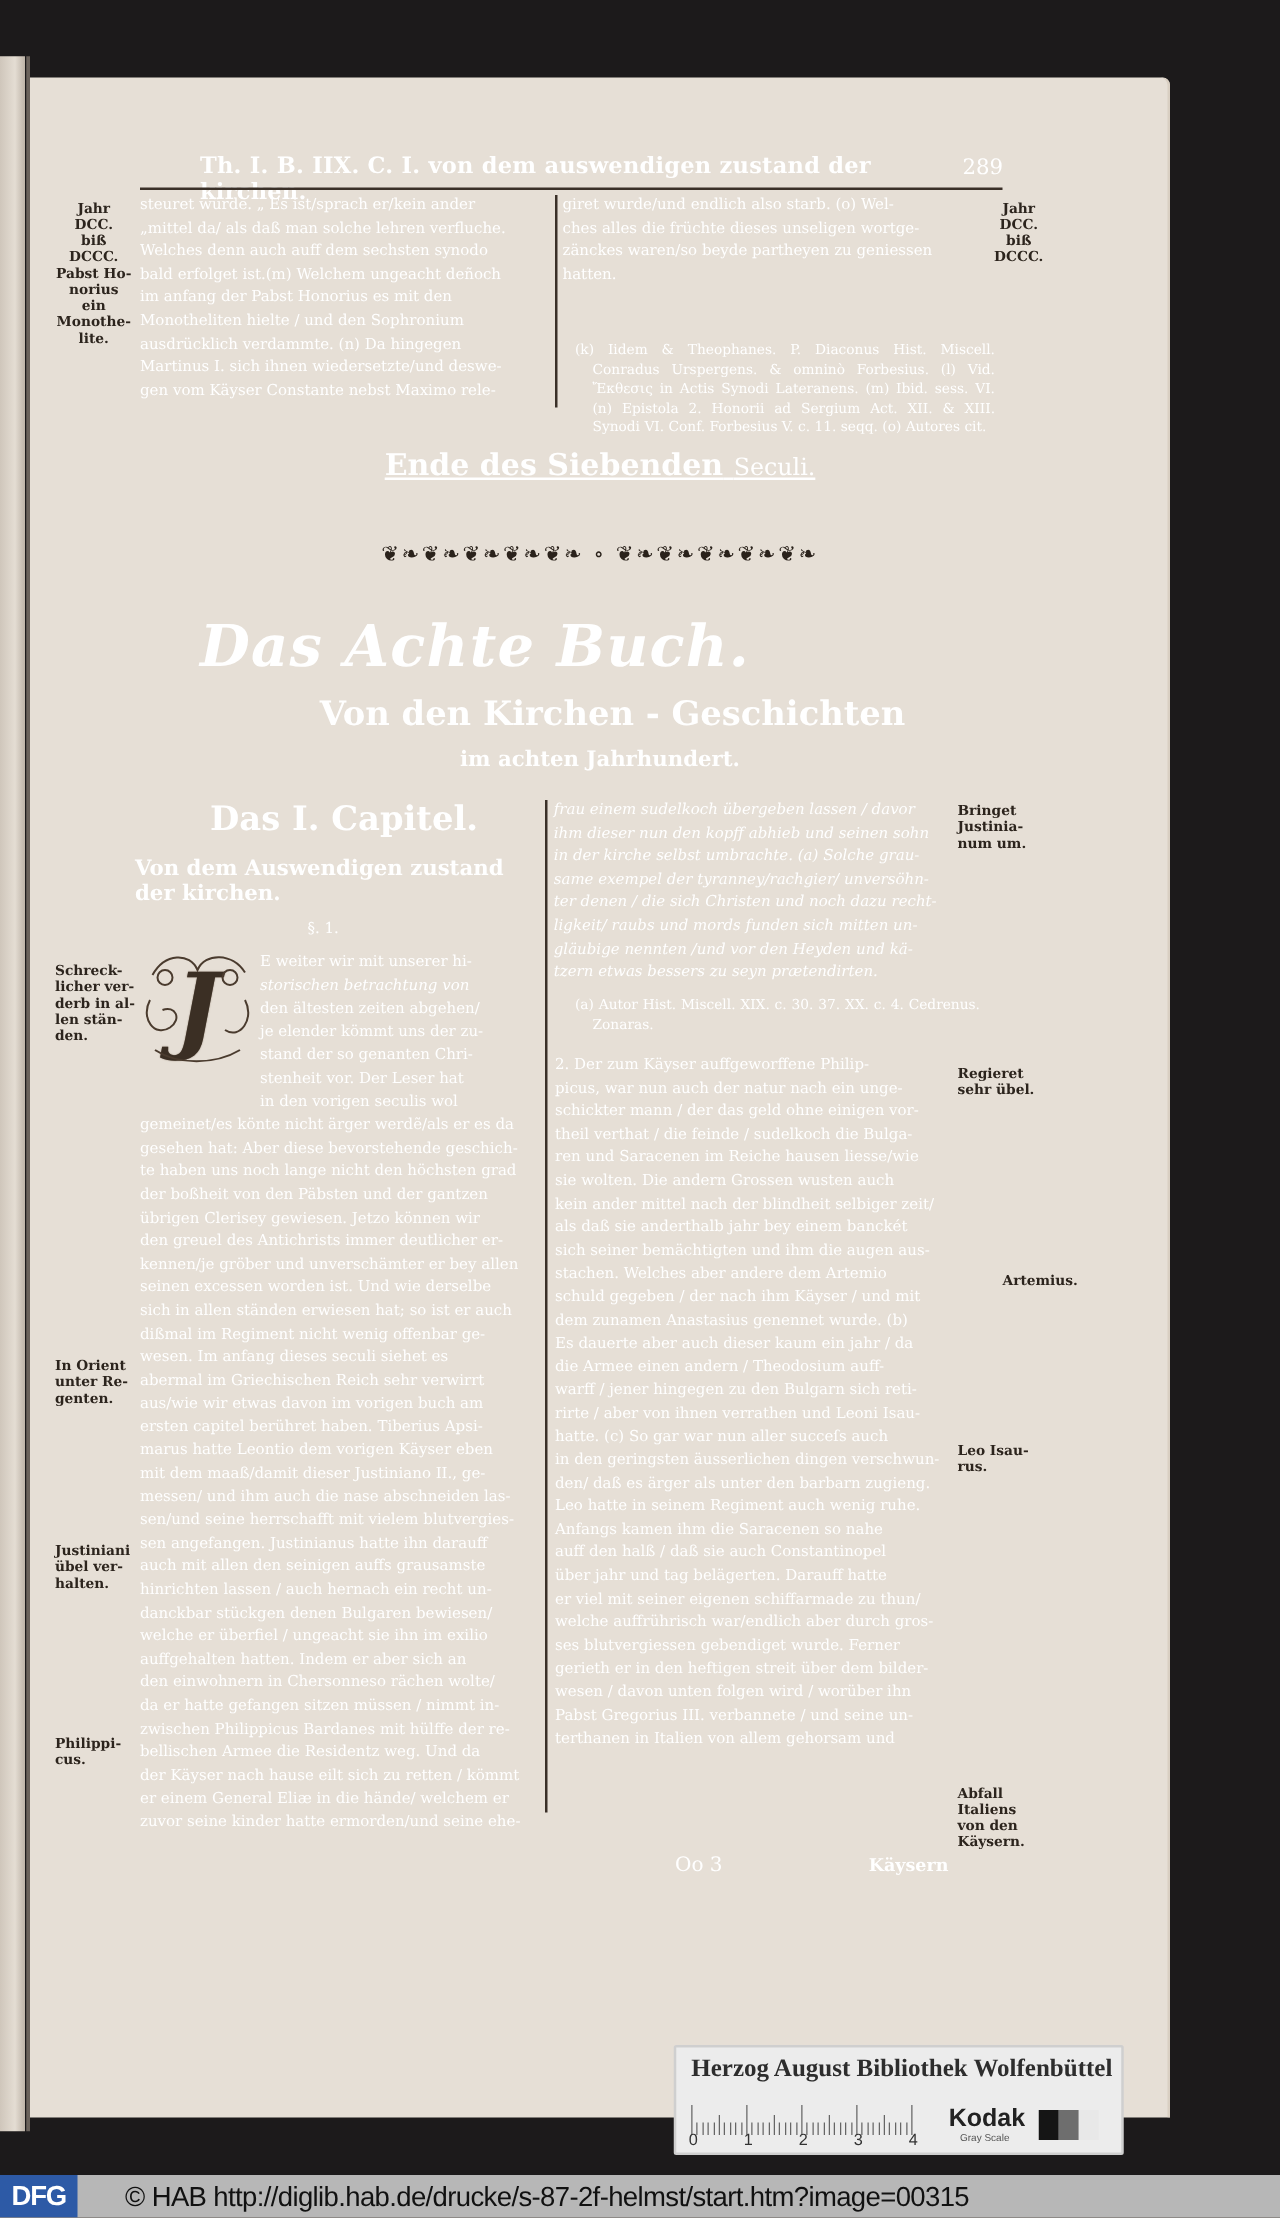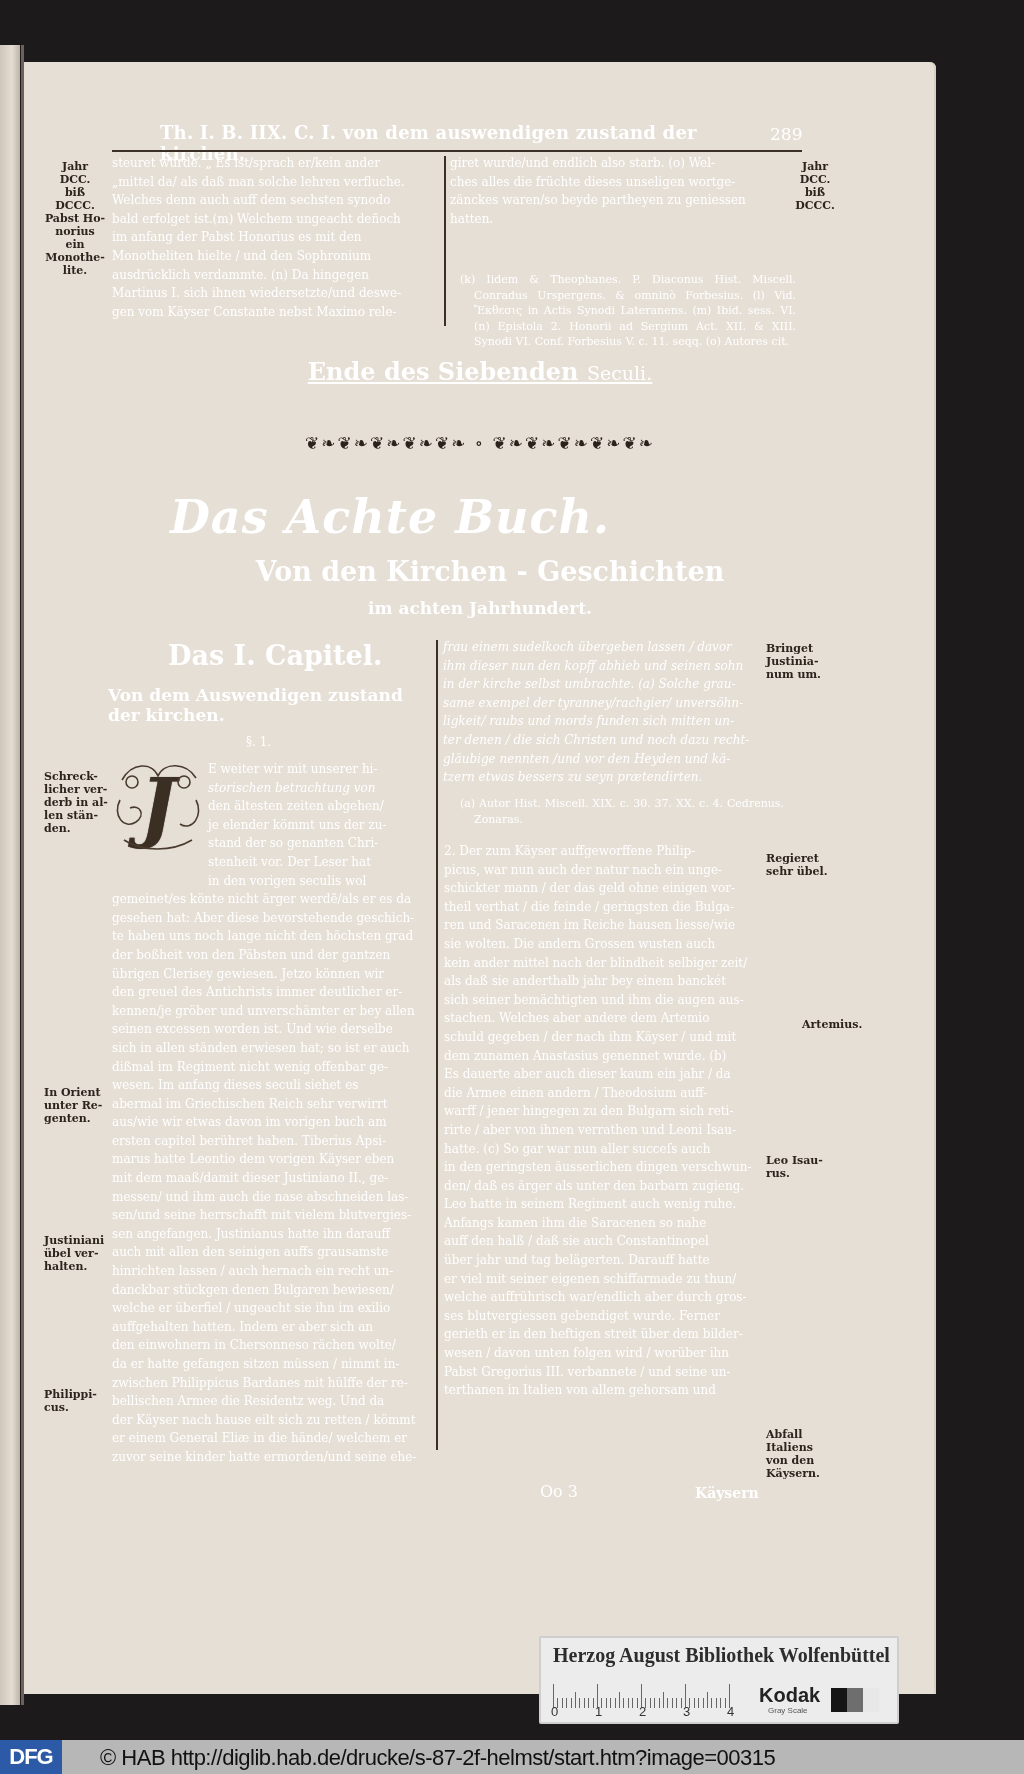"Das Achte Buch." div.centered { left: 30px -> 20px }
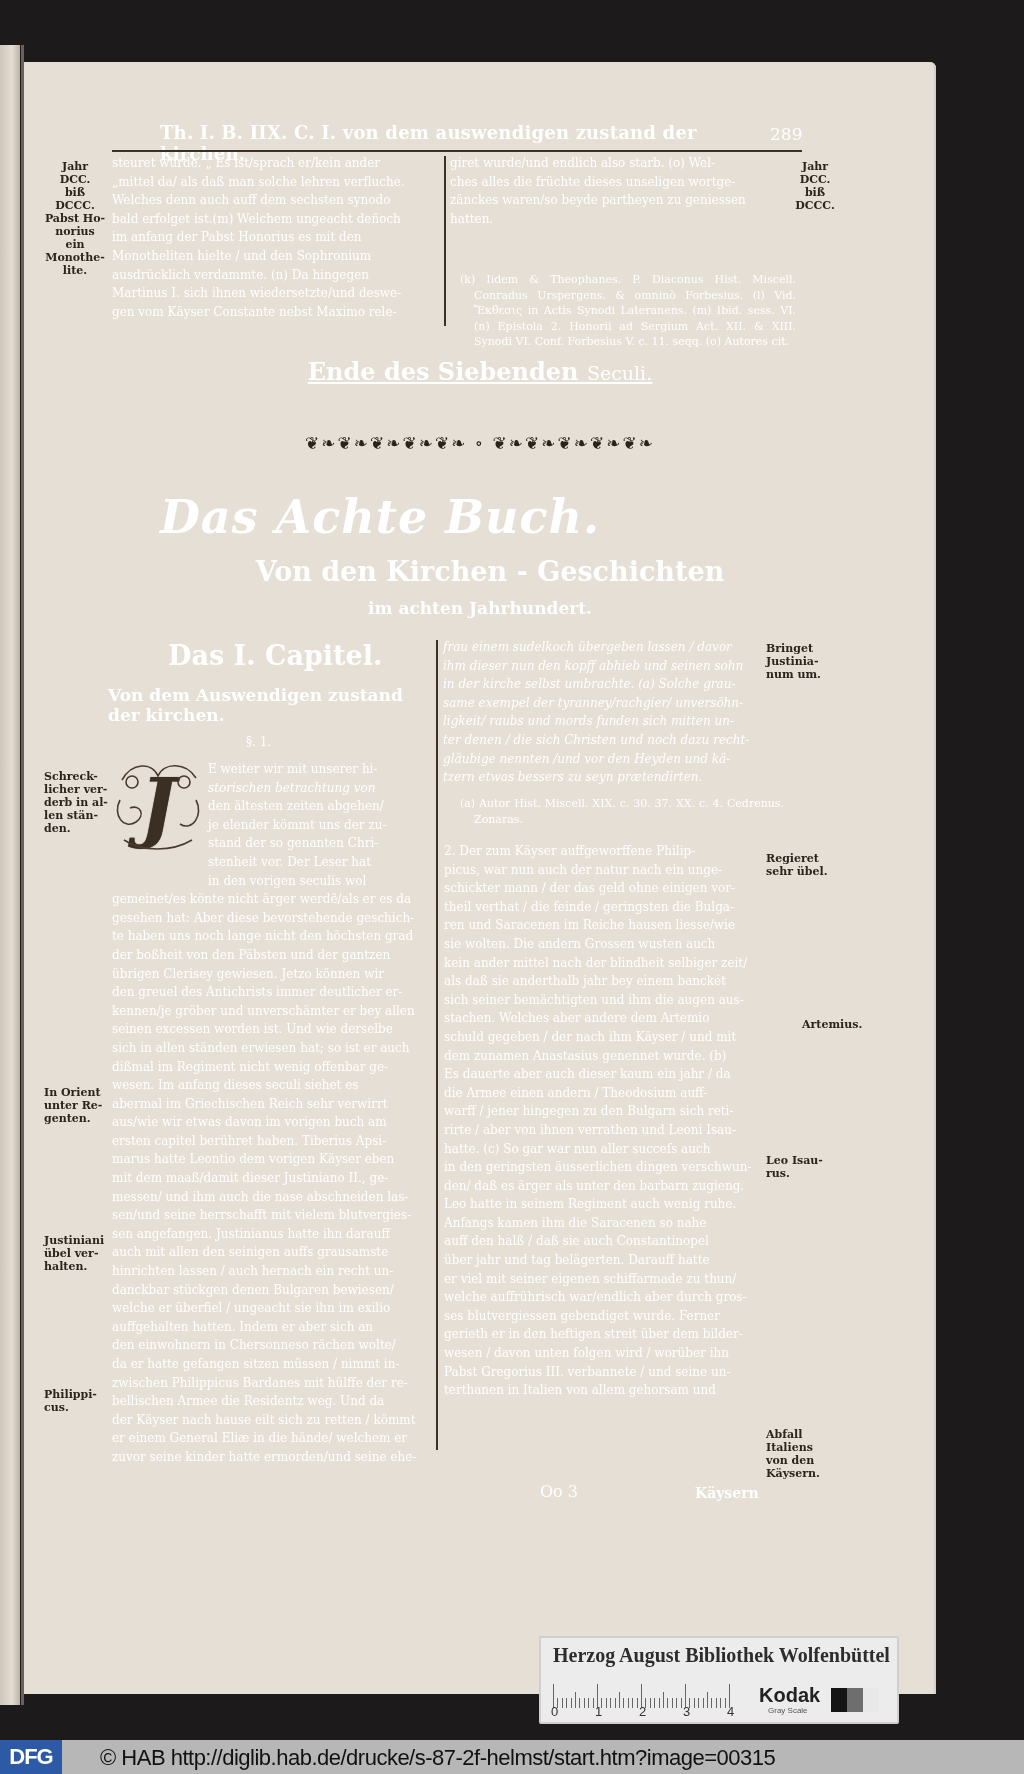"ligkeit/ raubs und mords funden" p { order: before "ter denen / die sich" -> after "ter denen / die sich" }
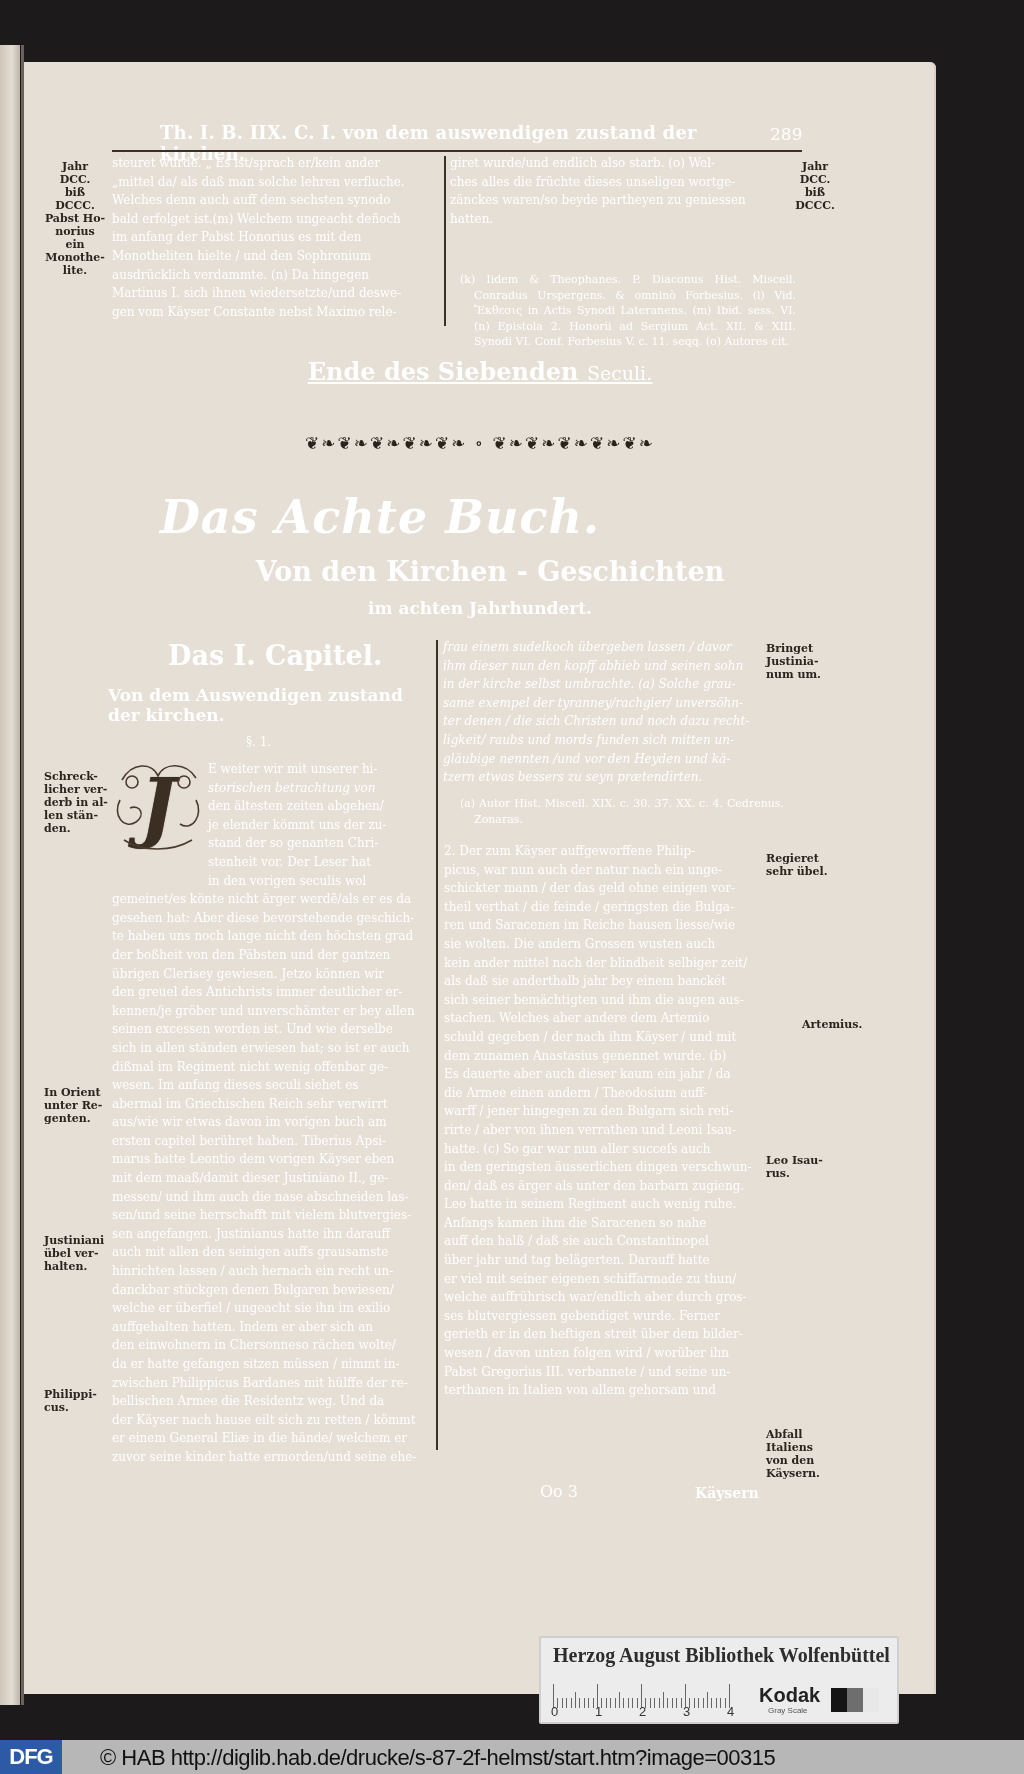"theil verthat / die feinde" p { text: geringsten -> sudelkoch }
